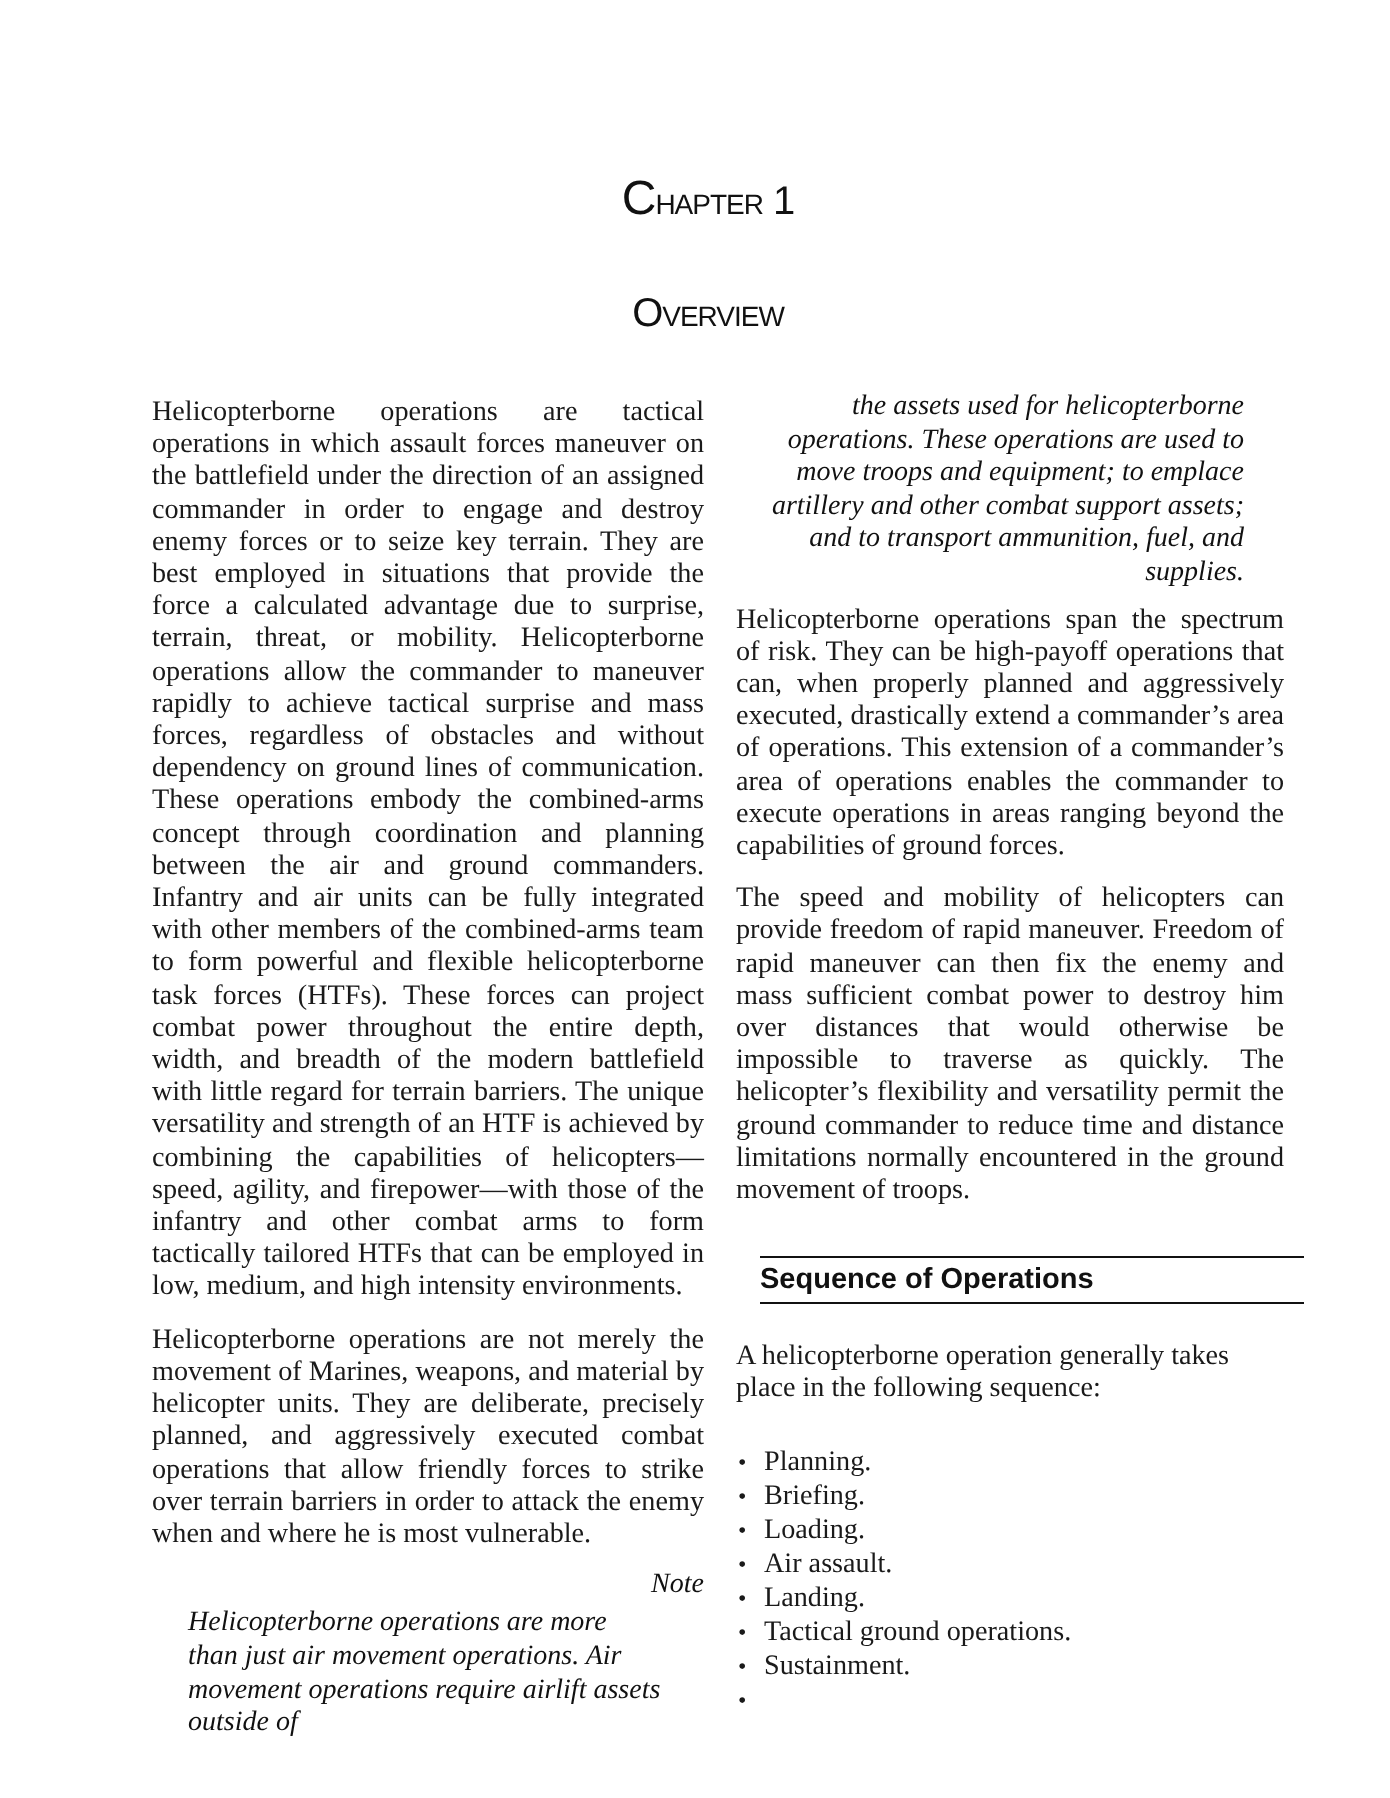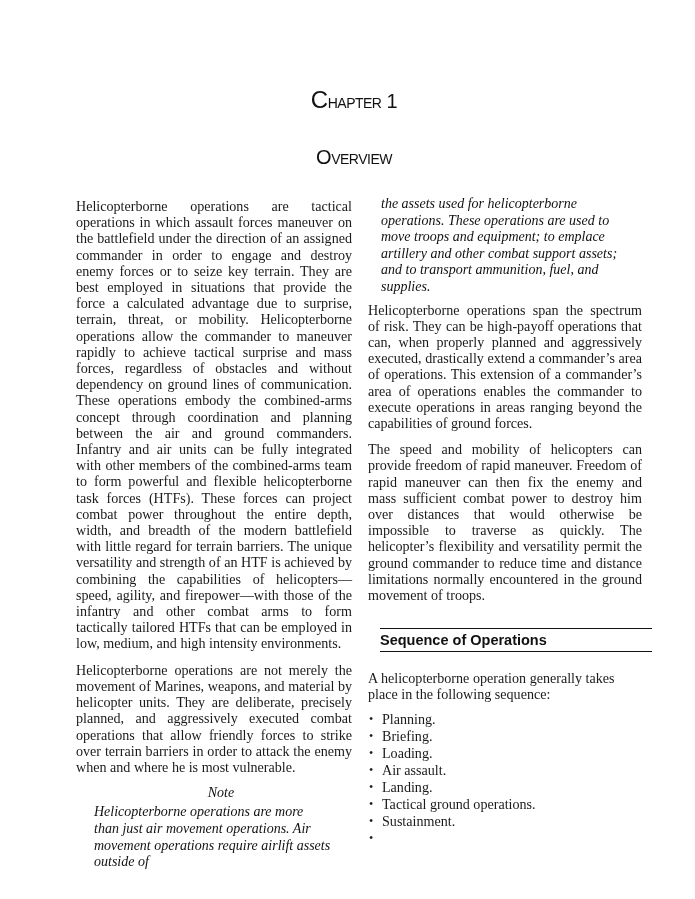"the assets used for helicopterborne" .note-cont { text-align: none -> right }
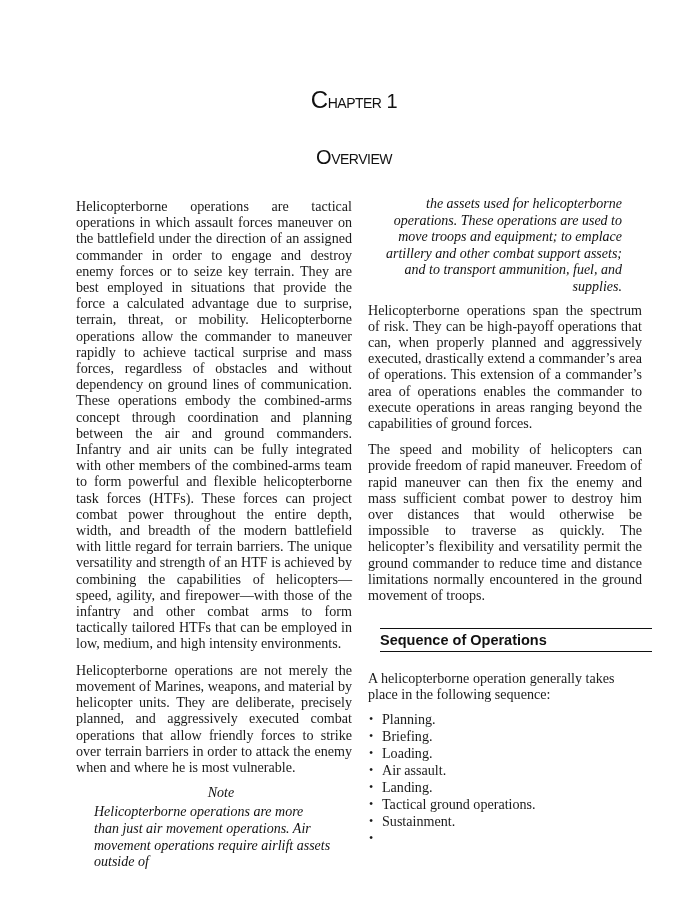"A helicopterborne operation generally" p.body { margin-bottom: 8px -> 20px }
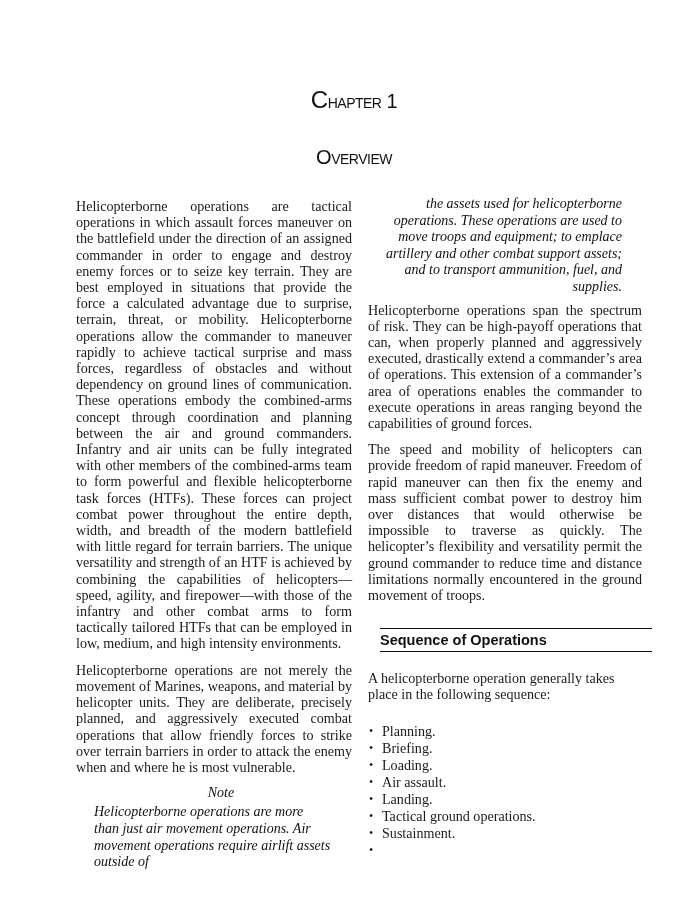"Note" .note-label { text-align: center -> right }
